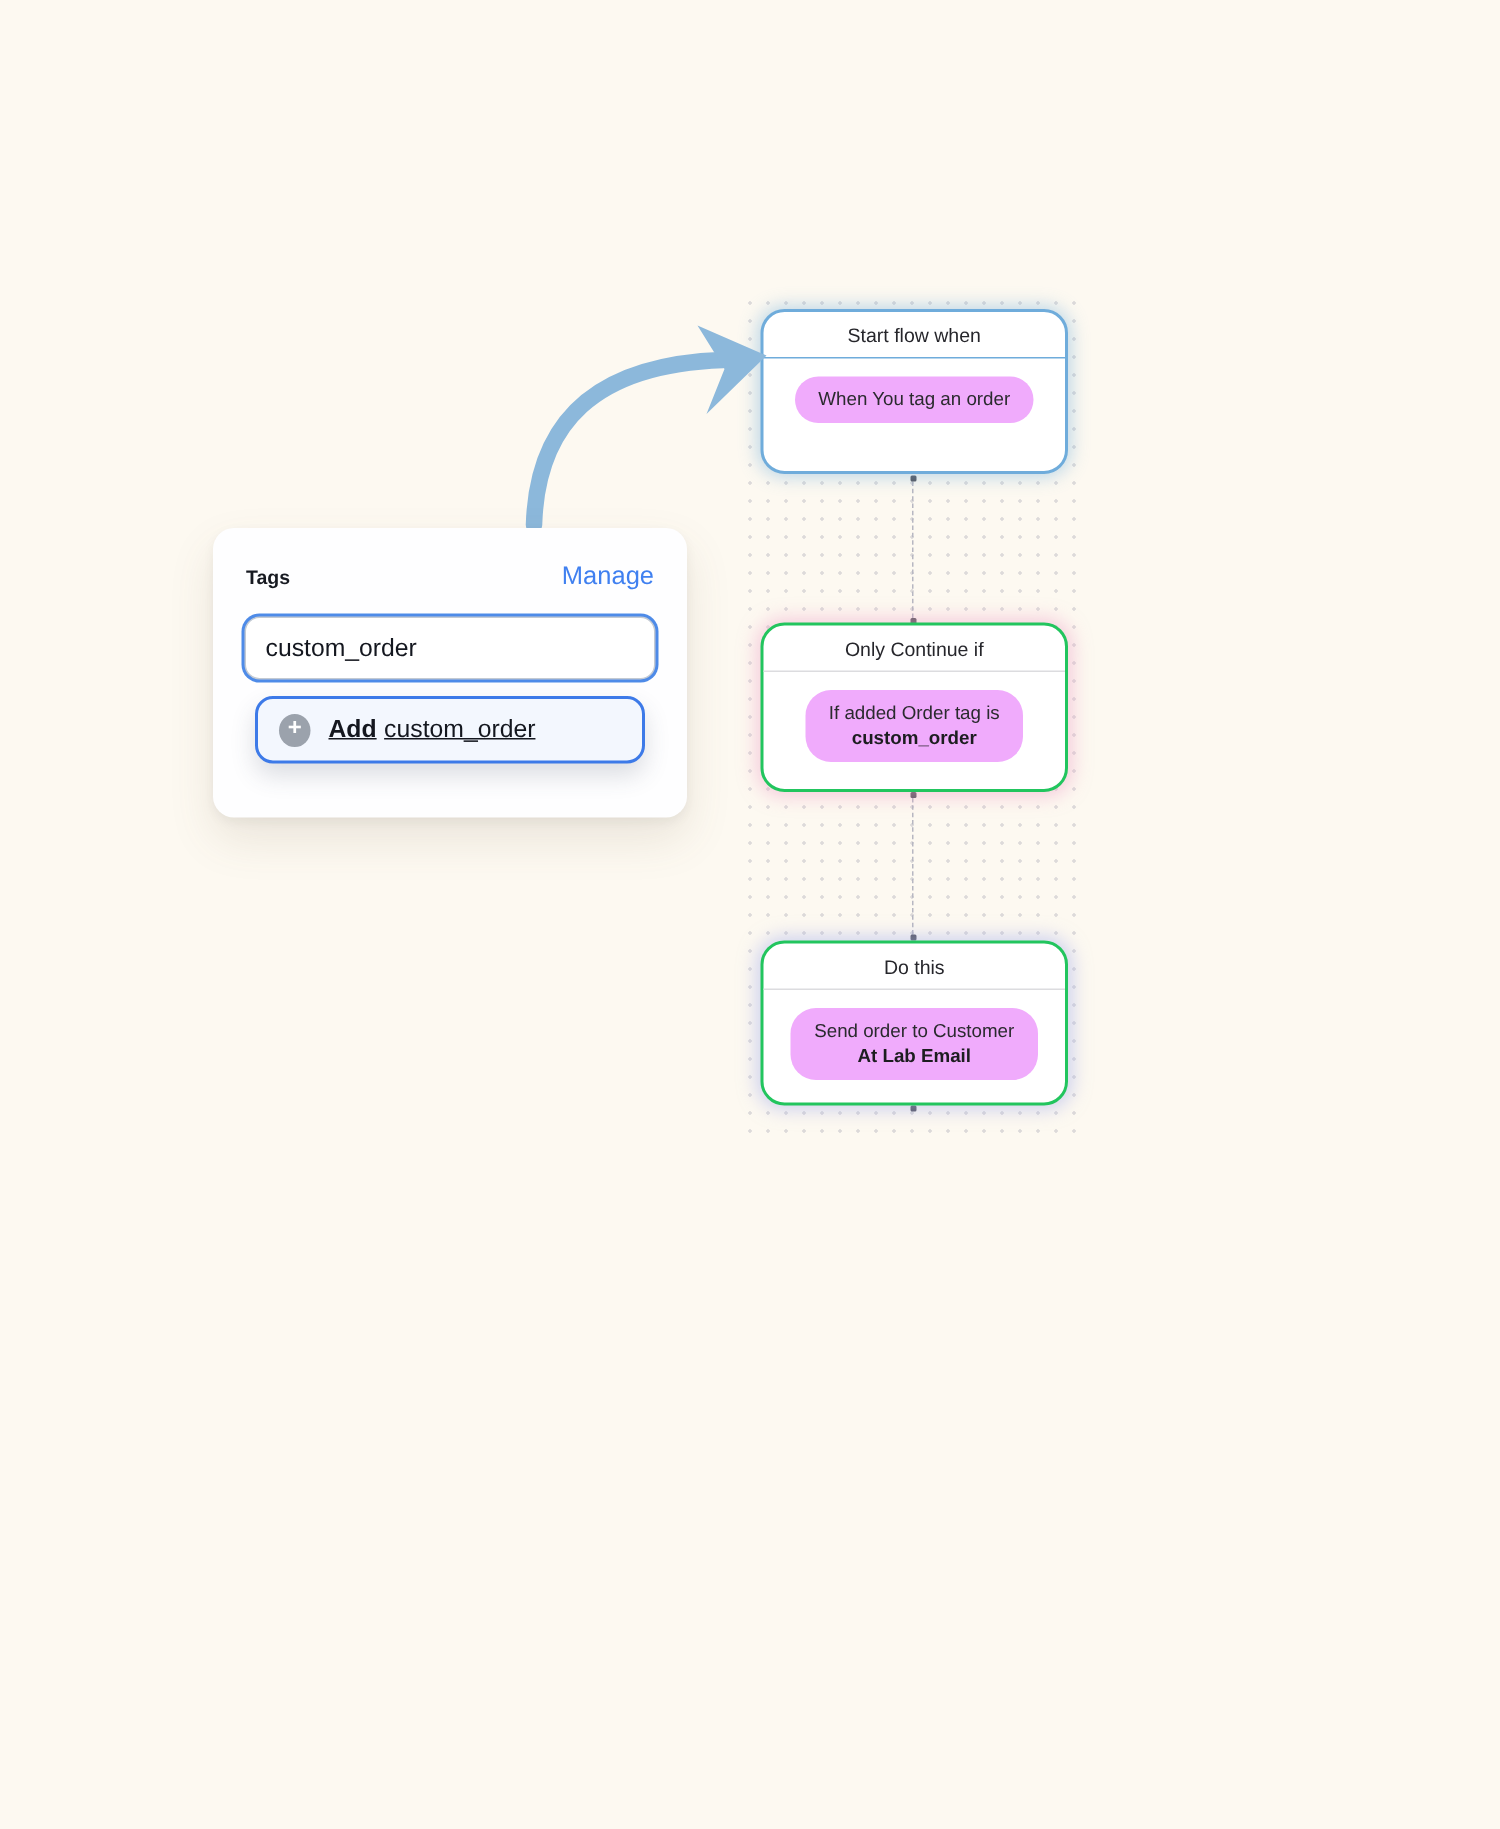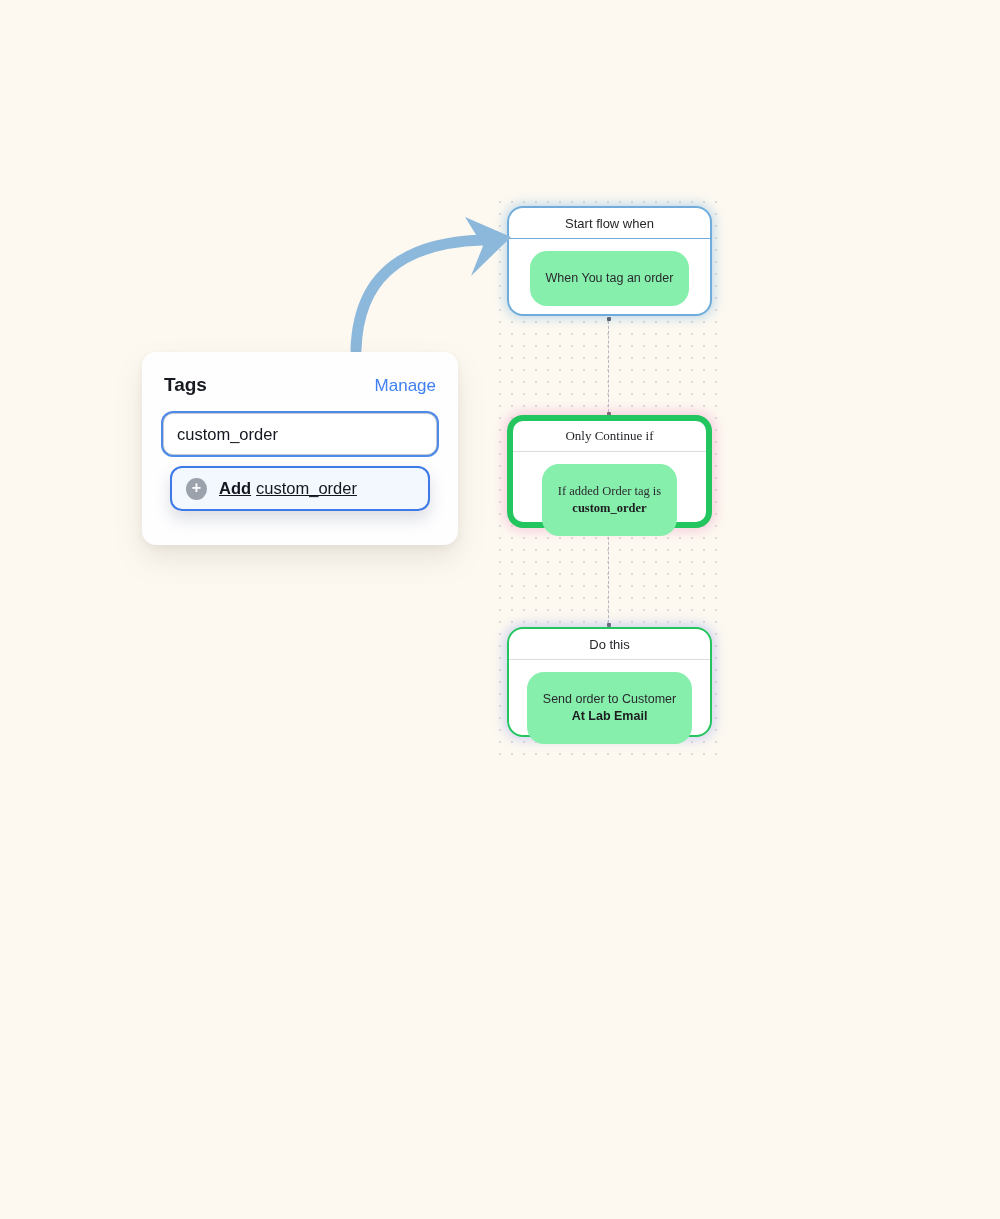"When You tag an order" .pill { background: #86efac -> #f0abfc; padding: 19px 16px -> 7px 16px }
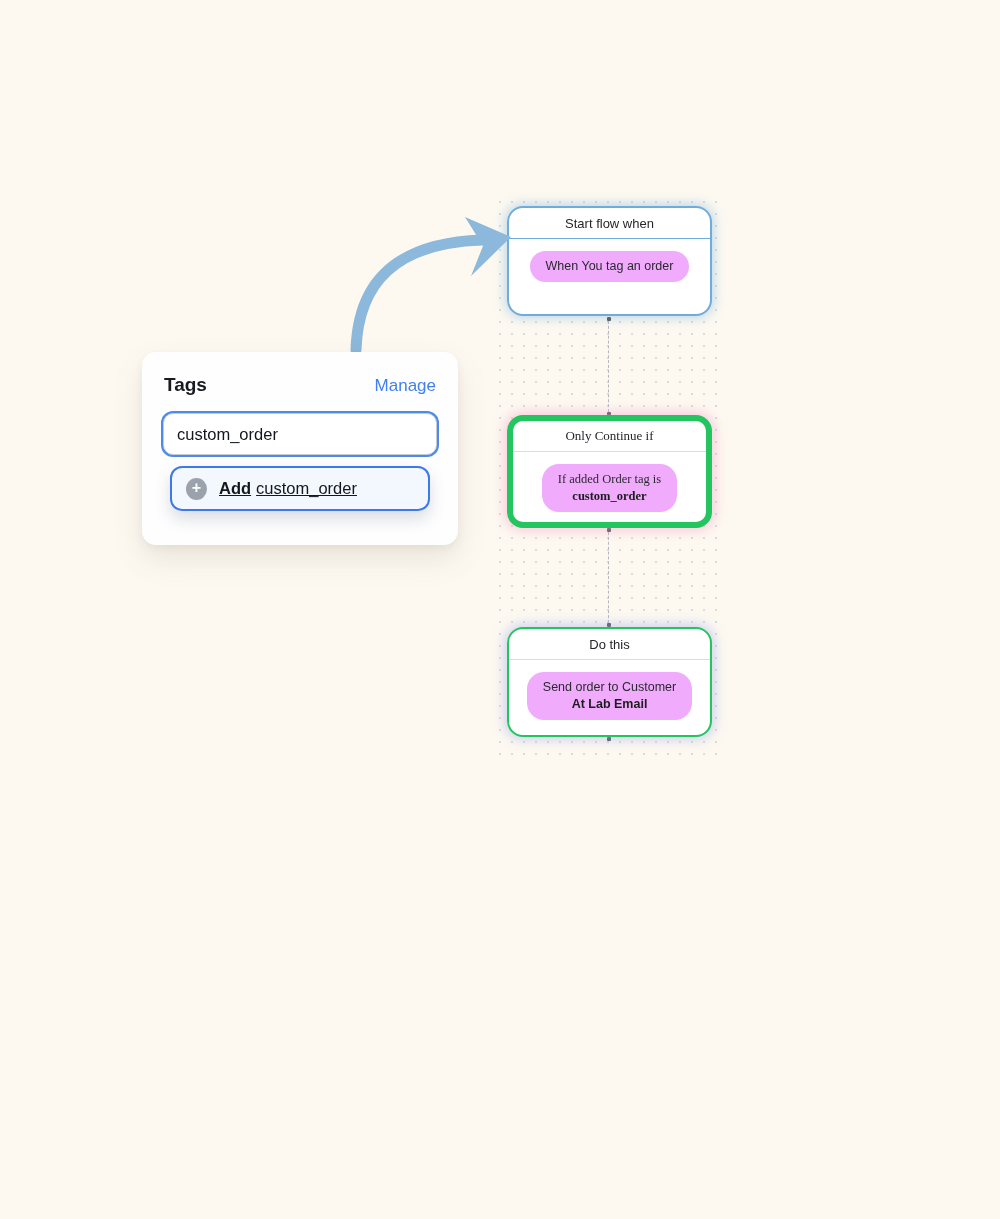"Tags" .tags-title { font-size: 19px -> 13px }
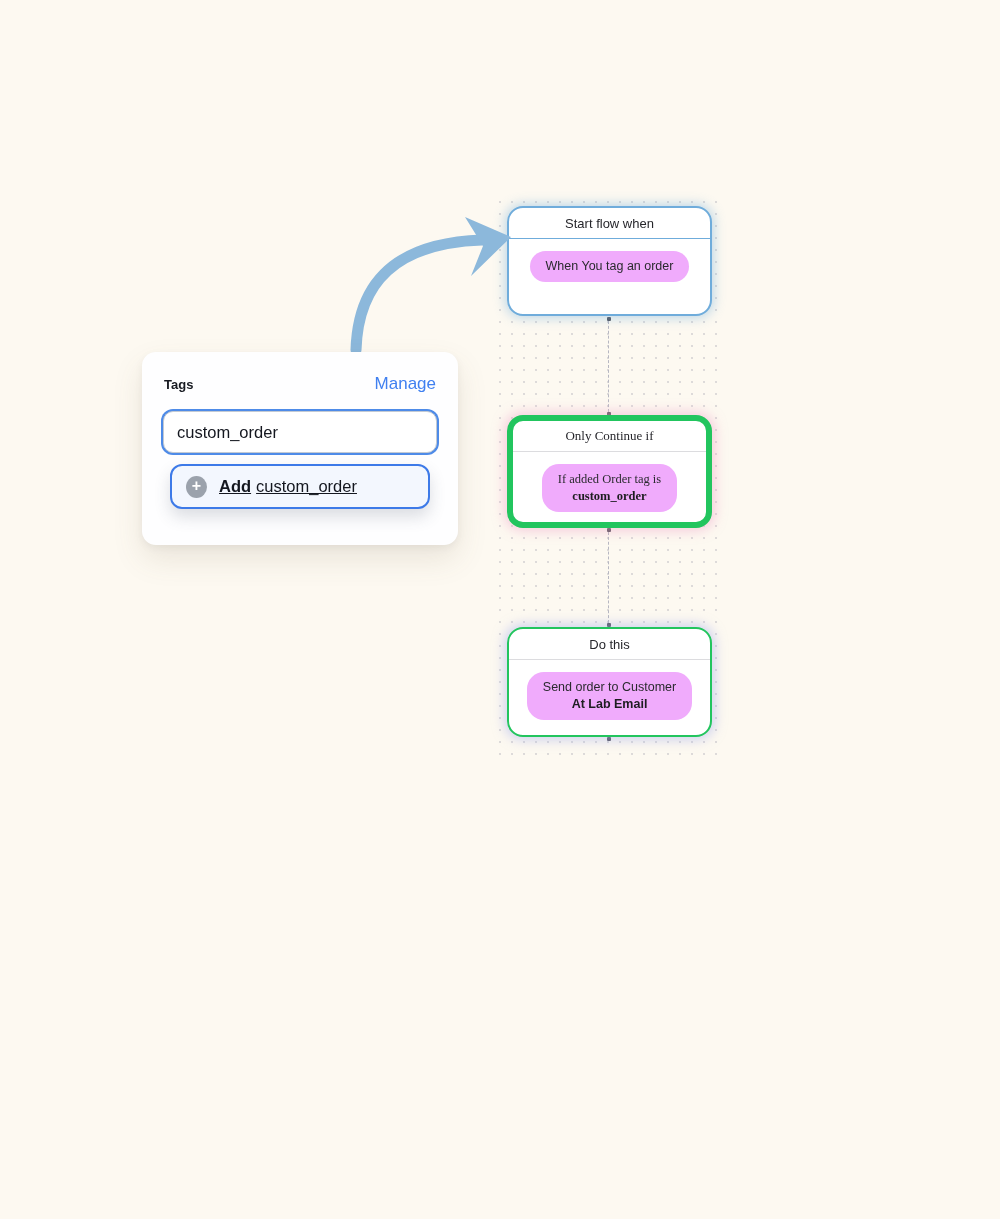"Only Continue if" .card--pink { border: 6px solid #22c55e -> 2px solid #22c55e; font-family: Liberation Serif, serif -> none }
